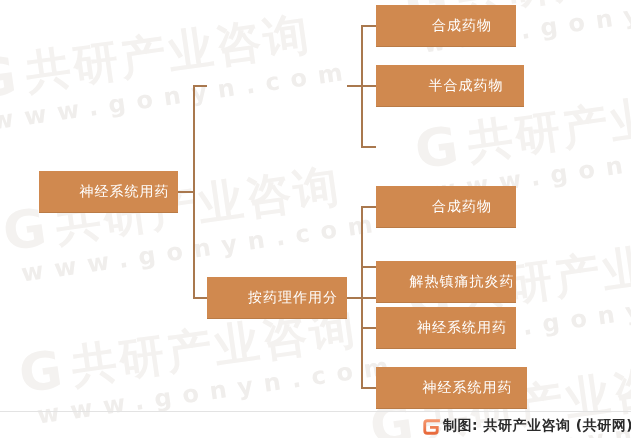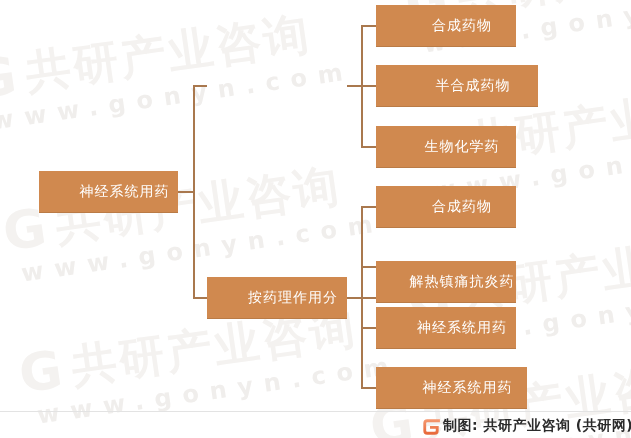"半合成药物" div.node { width: 162px -> 148px }
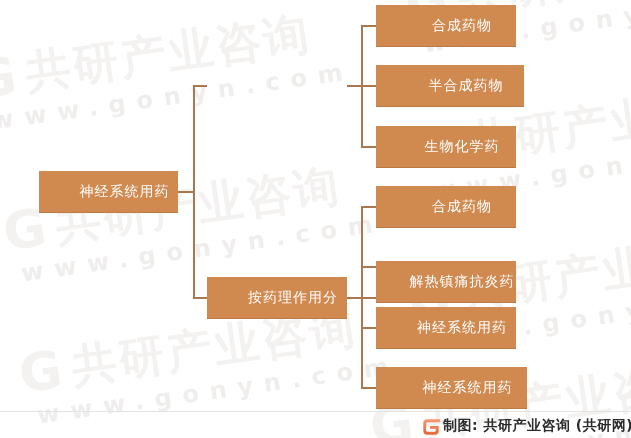"生物化学药" div.node { html: <div>生物化学药</div> -> none }
